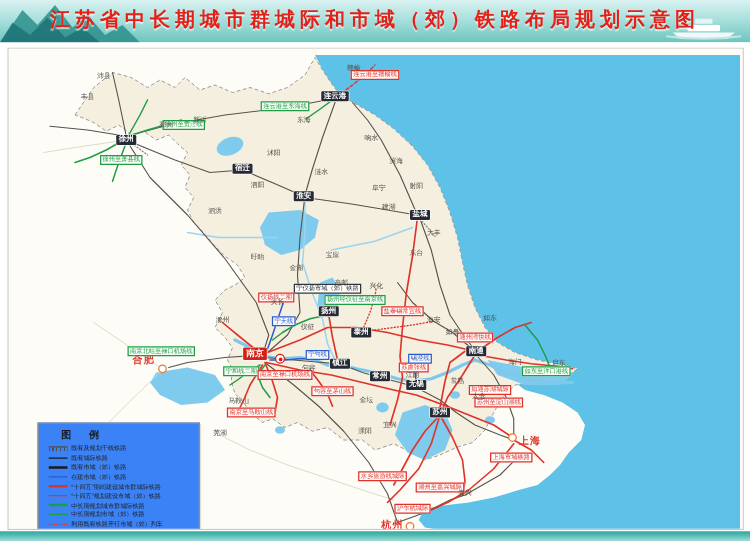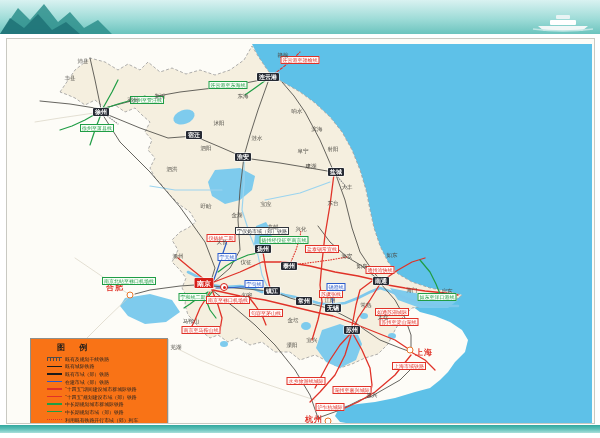"江苏省中长期城市群城际和市域（郊）铁路布局规划示意图" div.banner-title { html: none -> <div>江苏省中长期城市群城际和市域（郊）铁路布局规划示意图</div> }
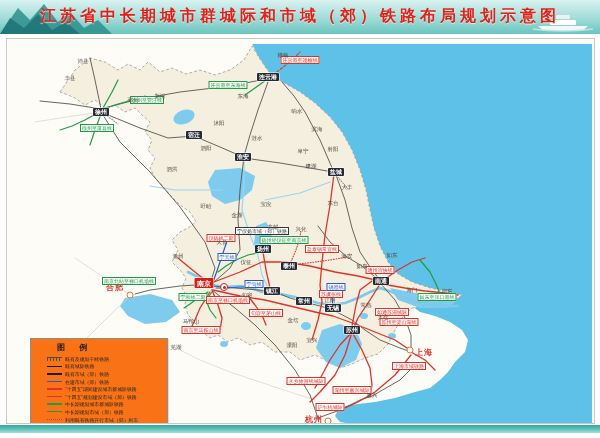"图 例" .legend { background: #f97316 -> #3b82f6; padding: 3px 4px 4px 16px -> 3px 4px 4px 8px }
